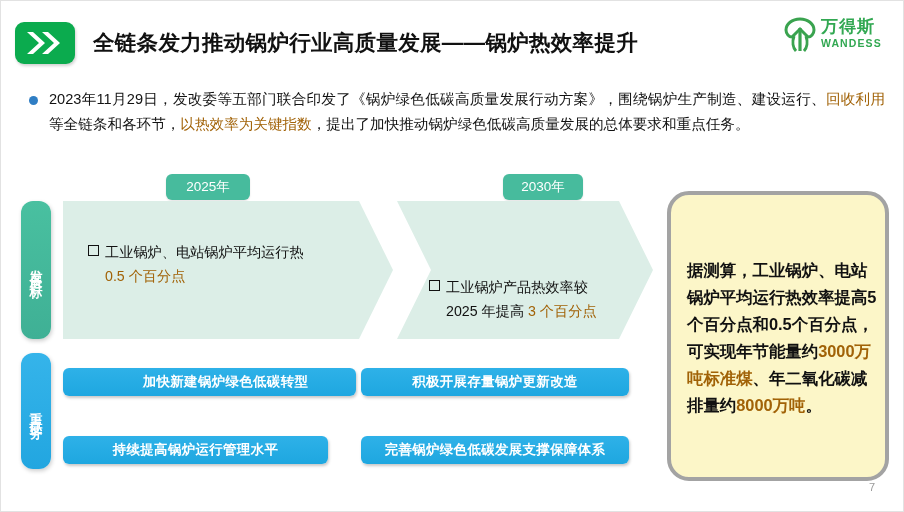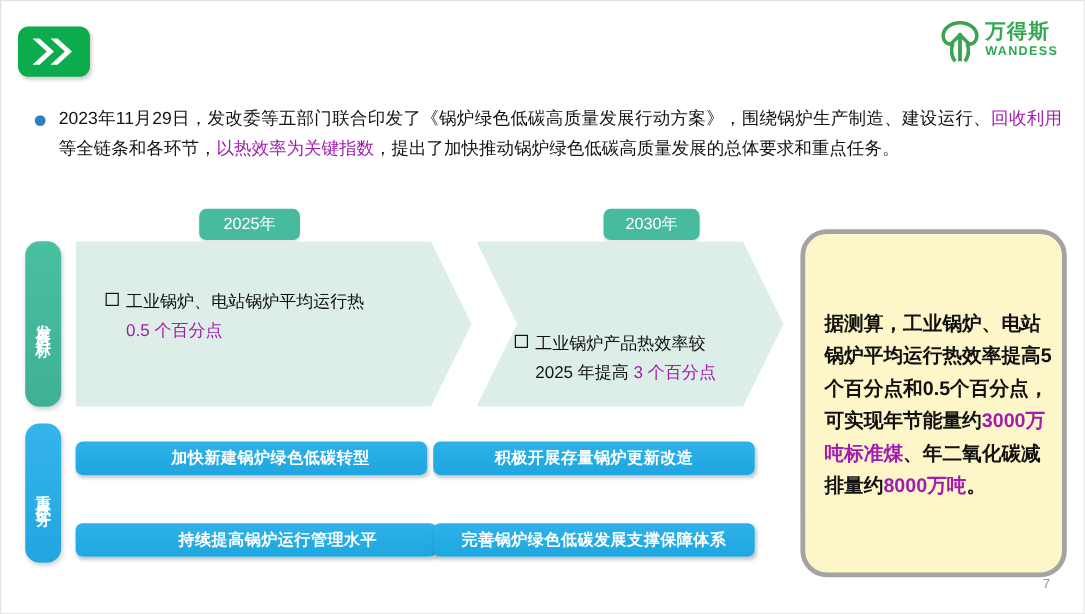"全链条发力推动锅炉行业高质量发展——锅炉热效率提升" div.hdr-title { html: none -> <div>全链条发力推动锅炉行业高质量发展——锅炉热效率提升</div> }
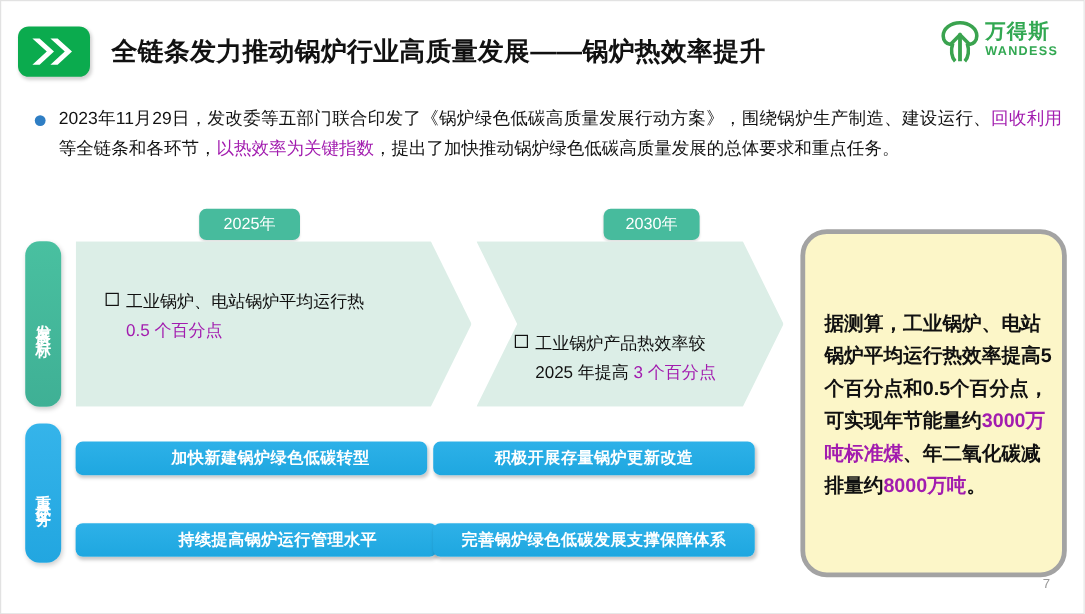"回收利用" .red { color: #a21caf -> #a16207 }
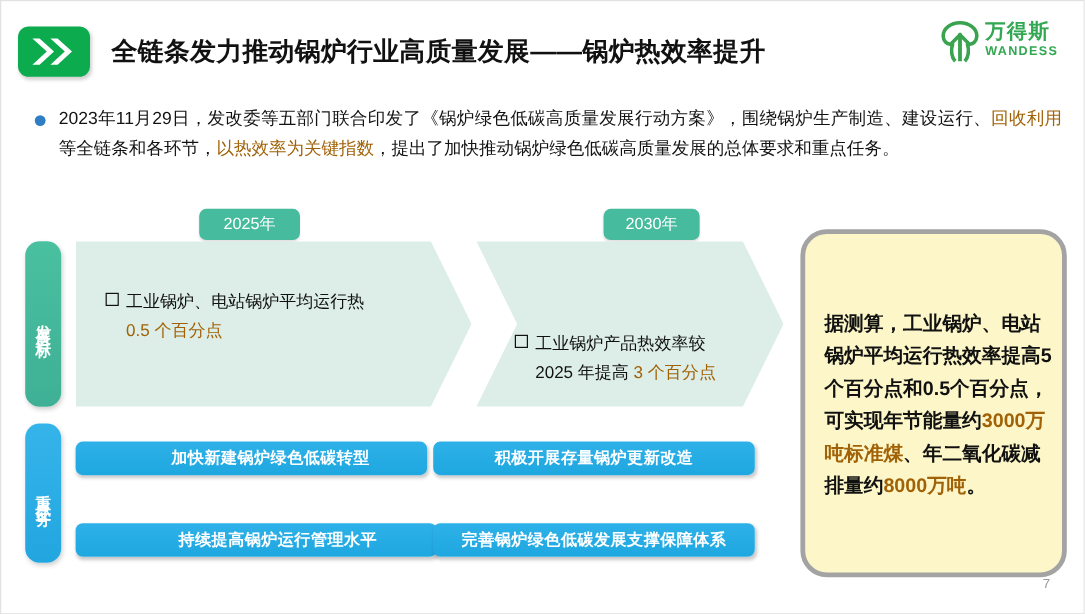"持续提高锅炉运行管理水平" .t3 { padding-left: 36px -> none }
